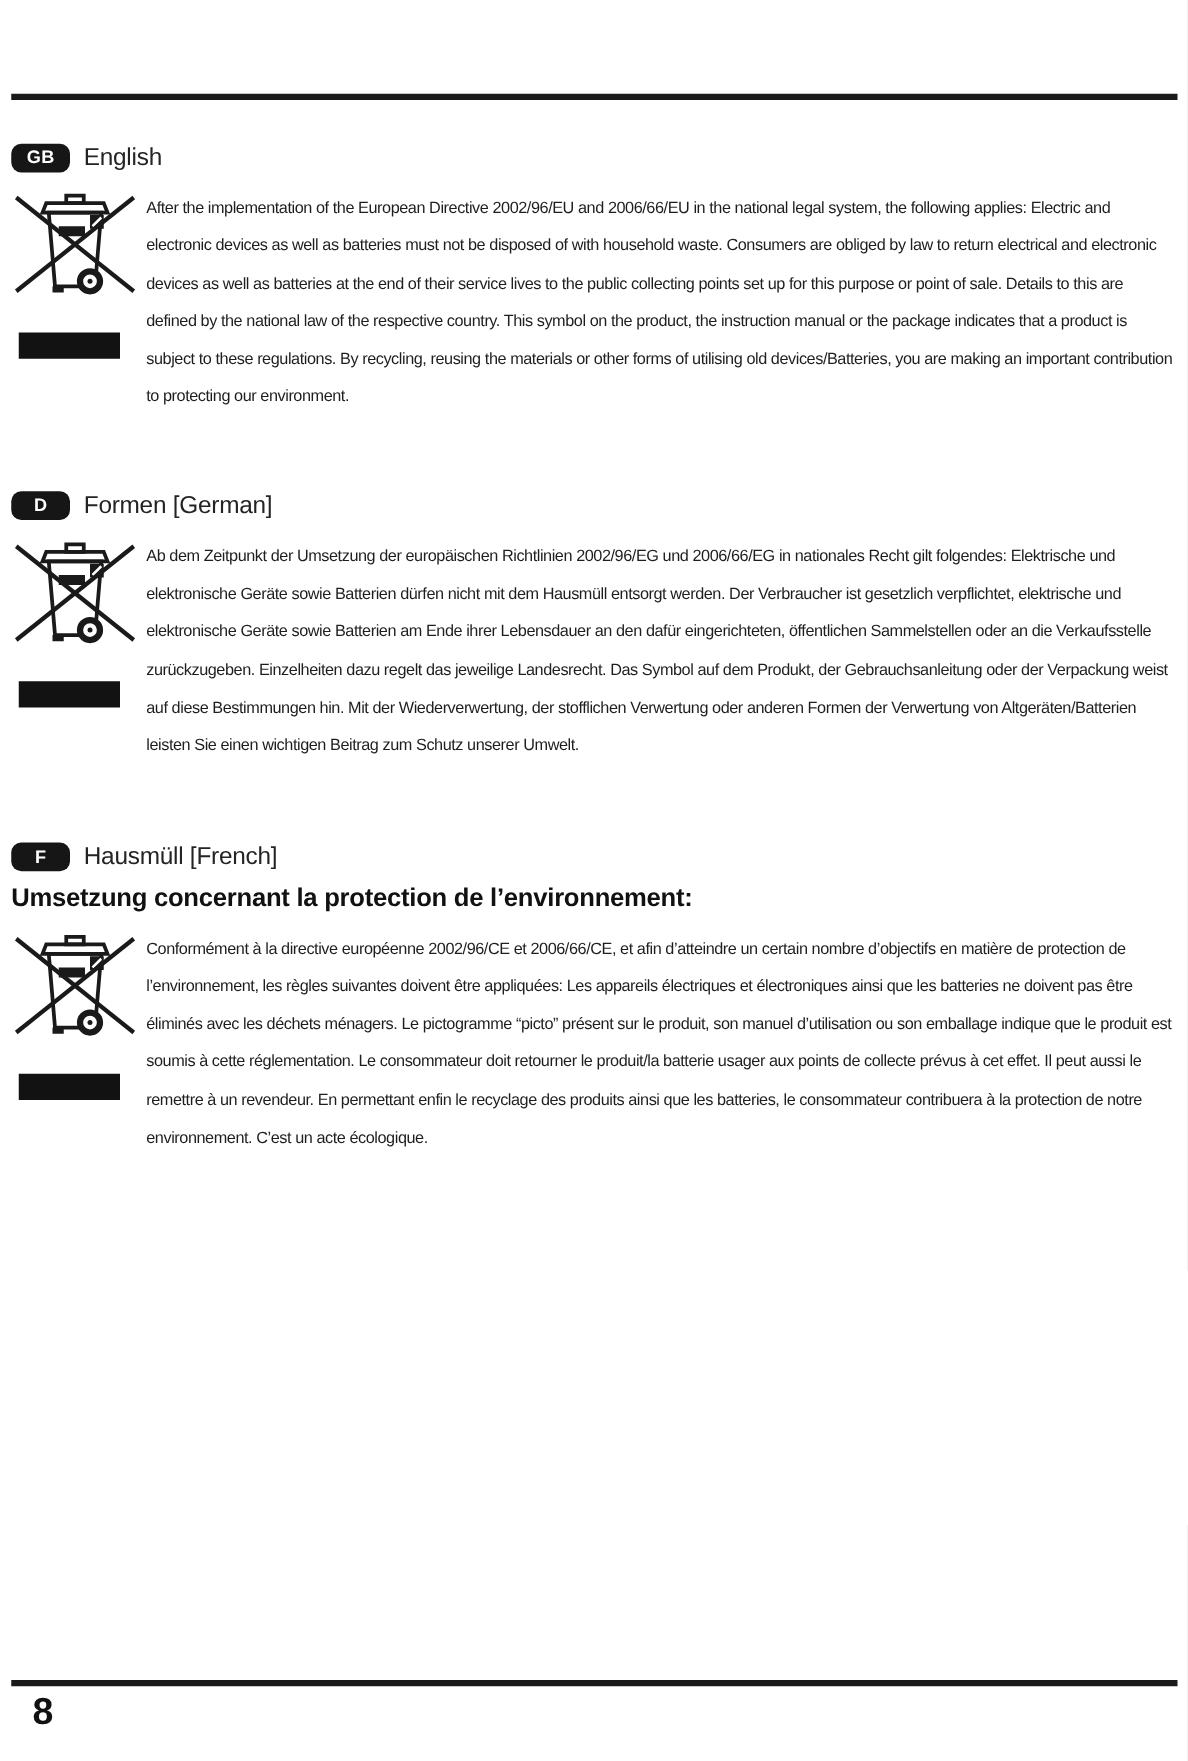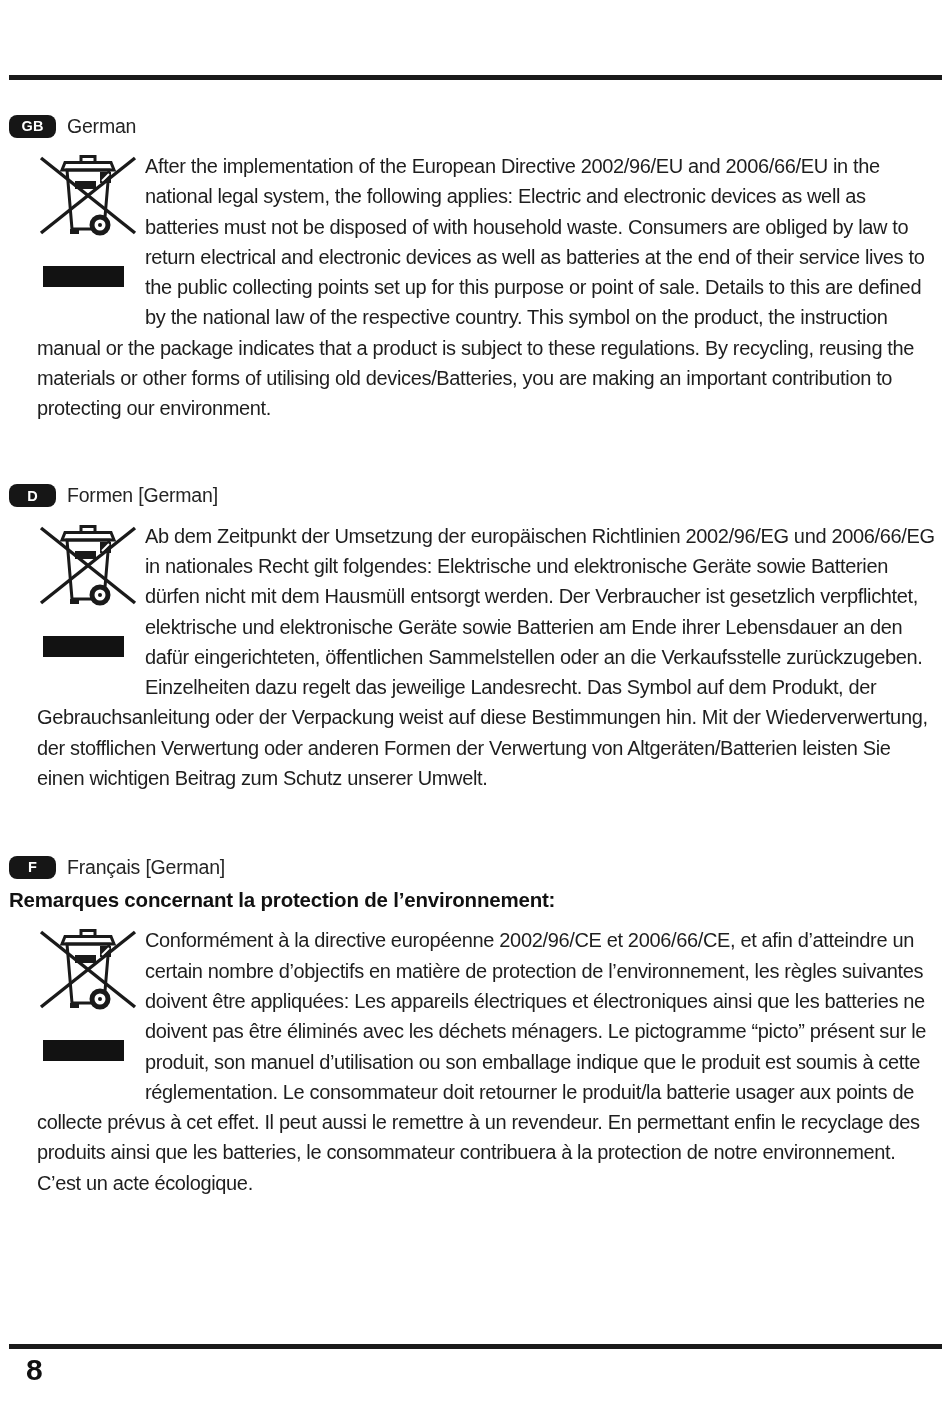"German" span.lang-name { text: German -> English }
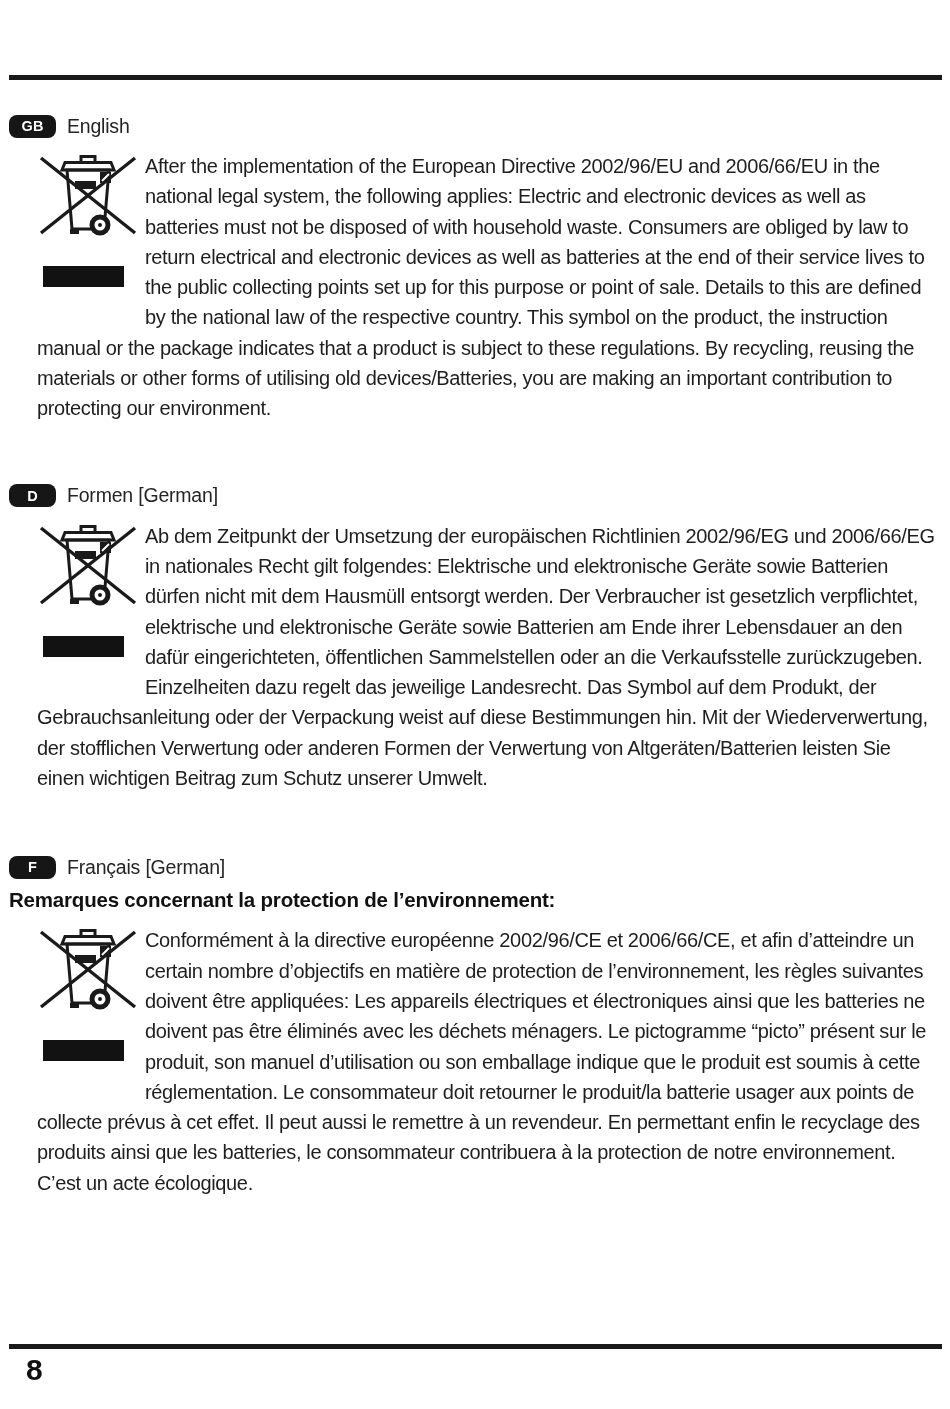"After the implementation of the" .para { font-size: 20px -> 13px; margin-left: 28px -> none }
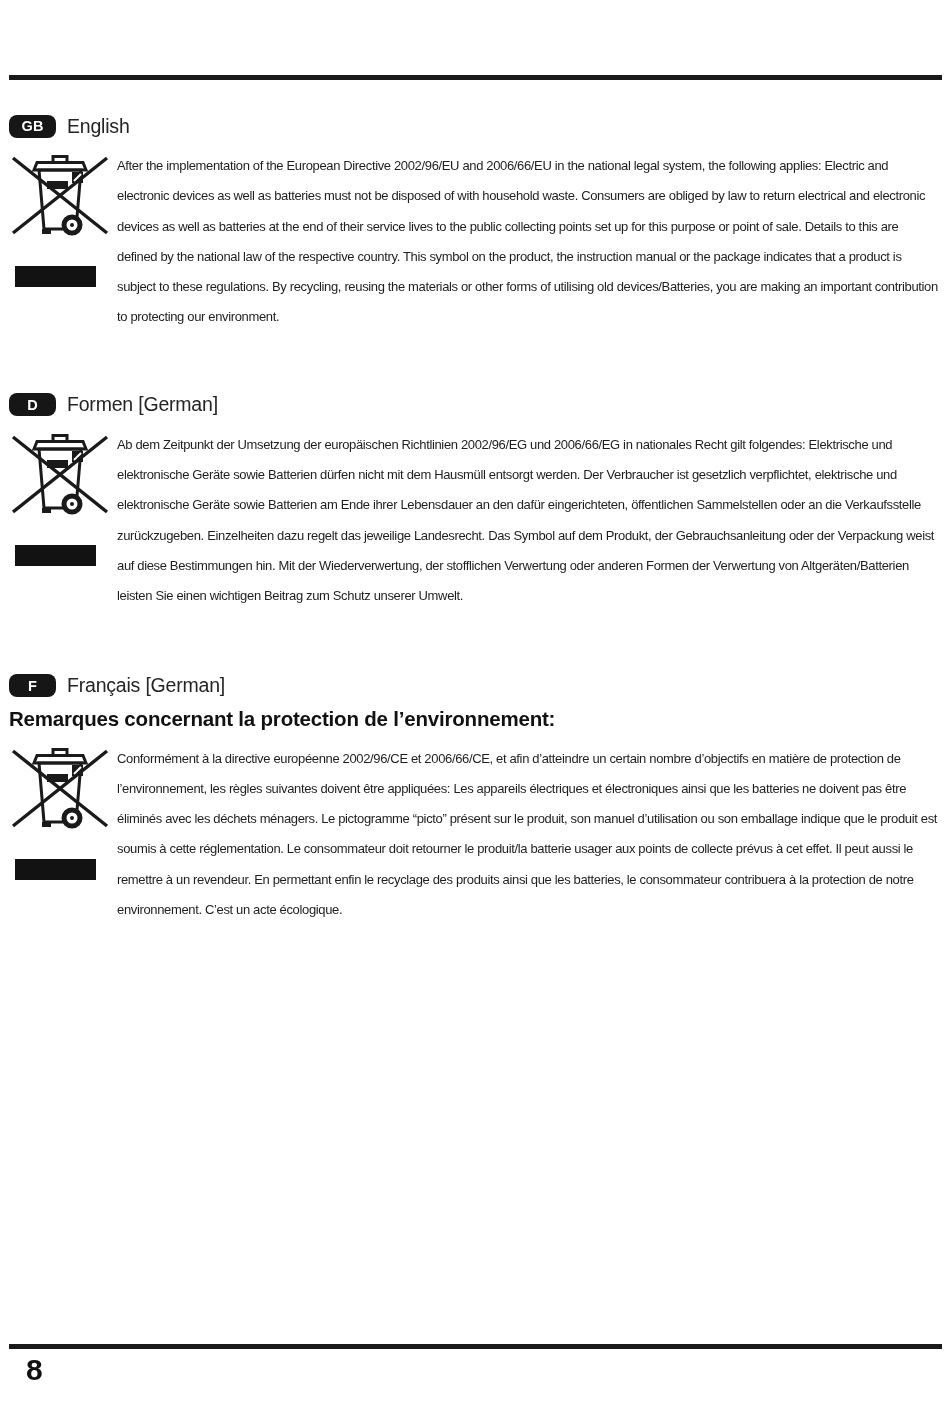"Français [German]" span.lang-name { text: Français [German -> Hausmüll [French }
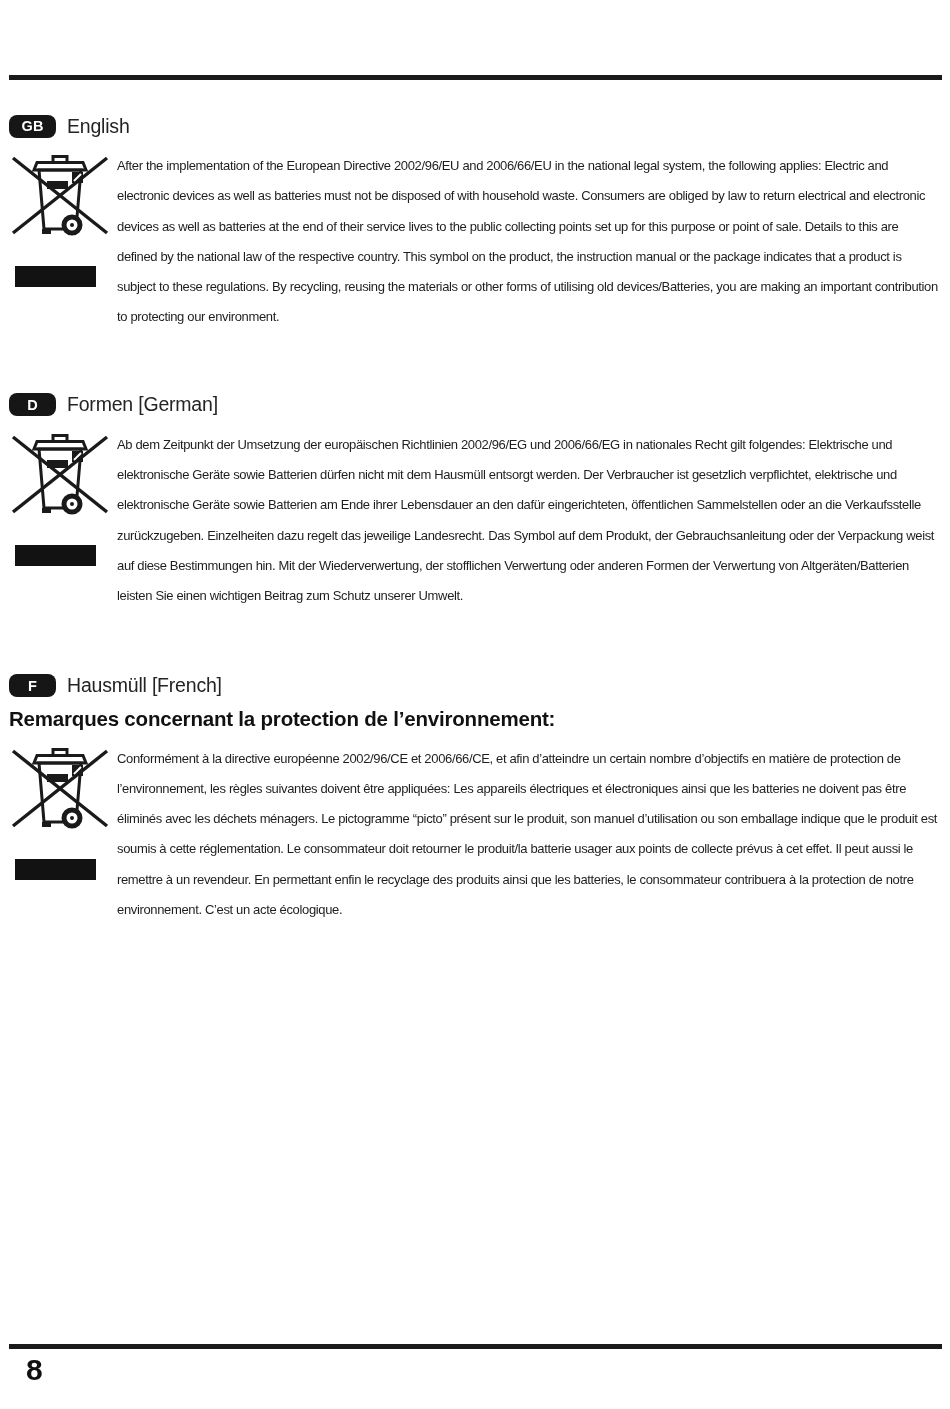"Remarques concernant la protection de" div.sec-heading { text: Remarques -> Umsetzung }
